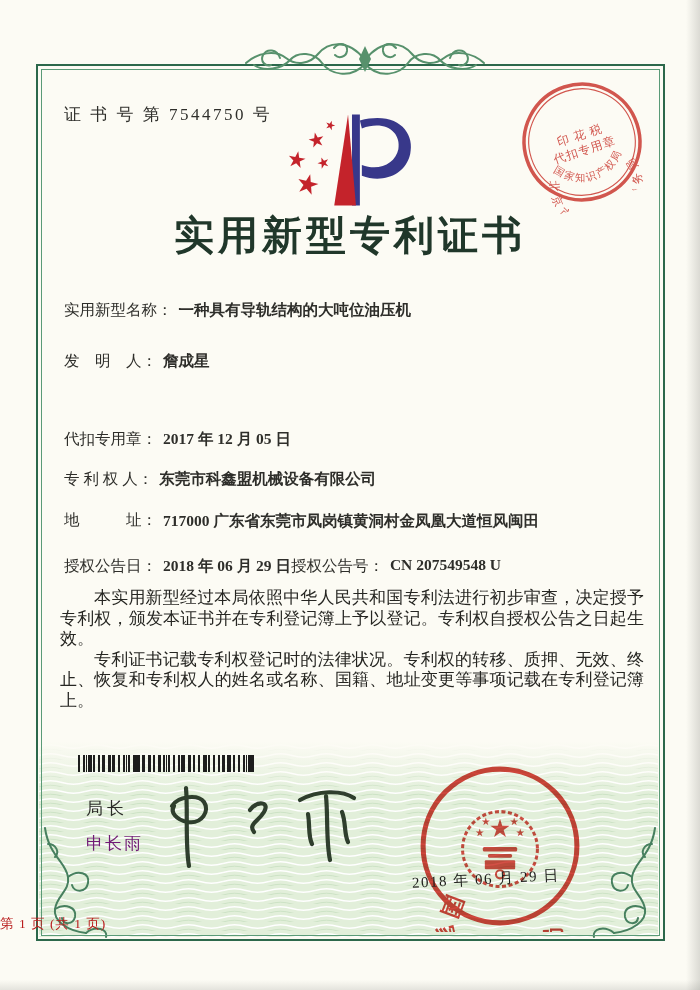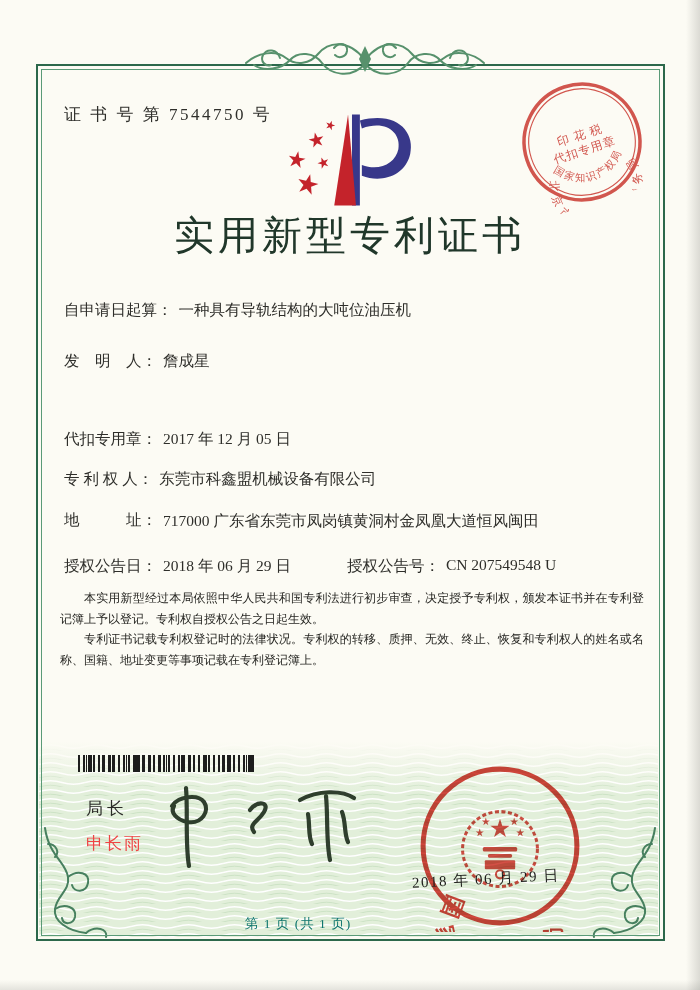"实用新型专利证书" .title { font-weight: 400 -> 700 }
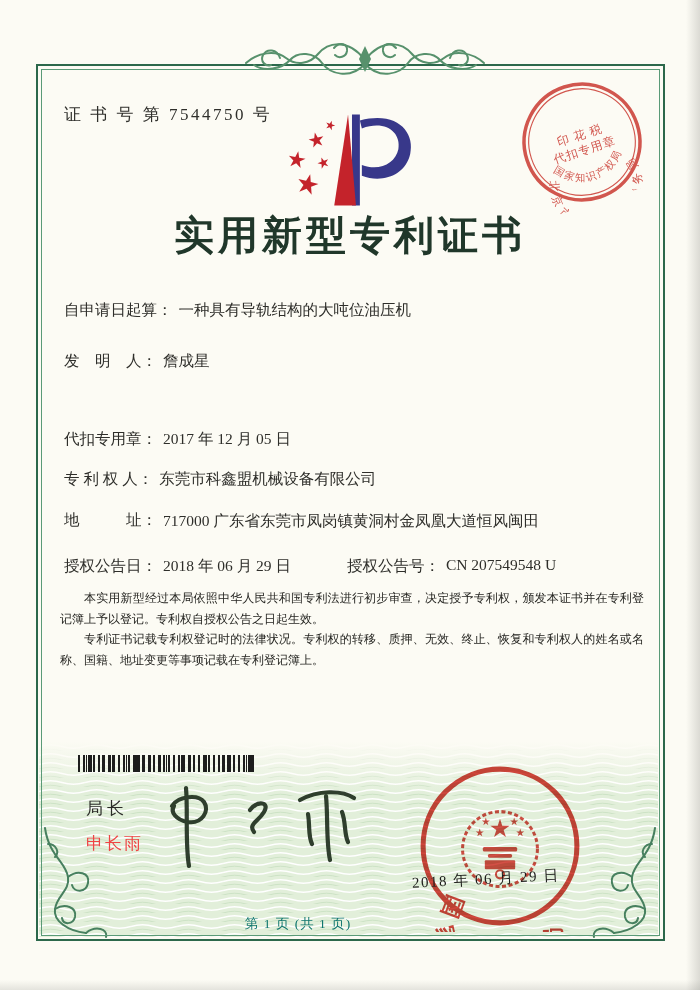"自申请日起算：" span.lab { text: 自申请日起算 -> 实用新型名称 }
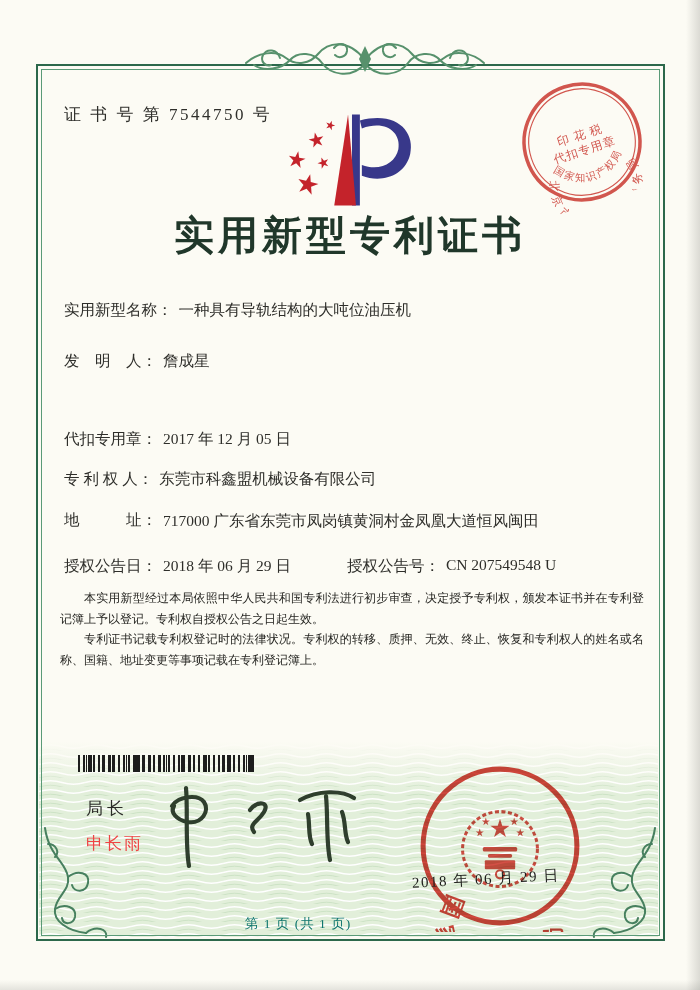"一种具有导轨结构的大吨位油压机" .row .val { font-weight: none -> bold }
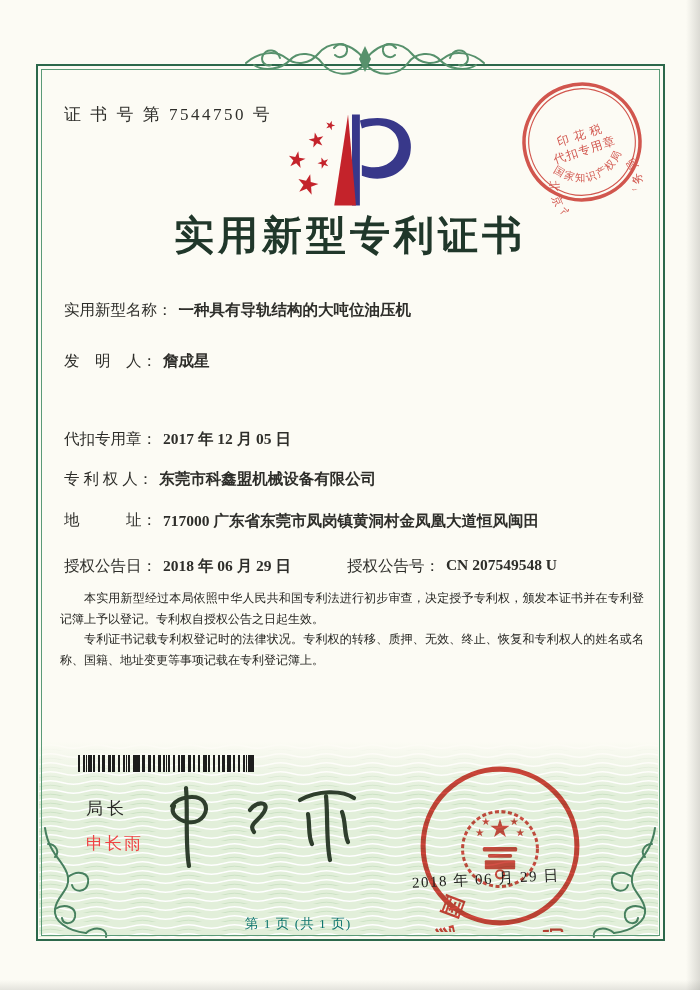"授权公告号：" .grant-pair2 { margin-left: 56px -> none }
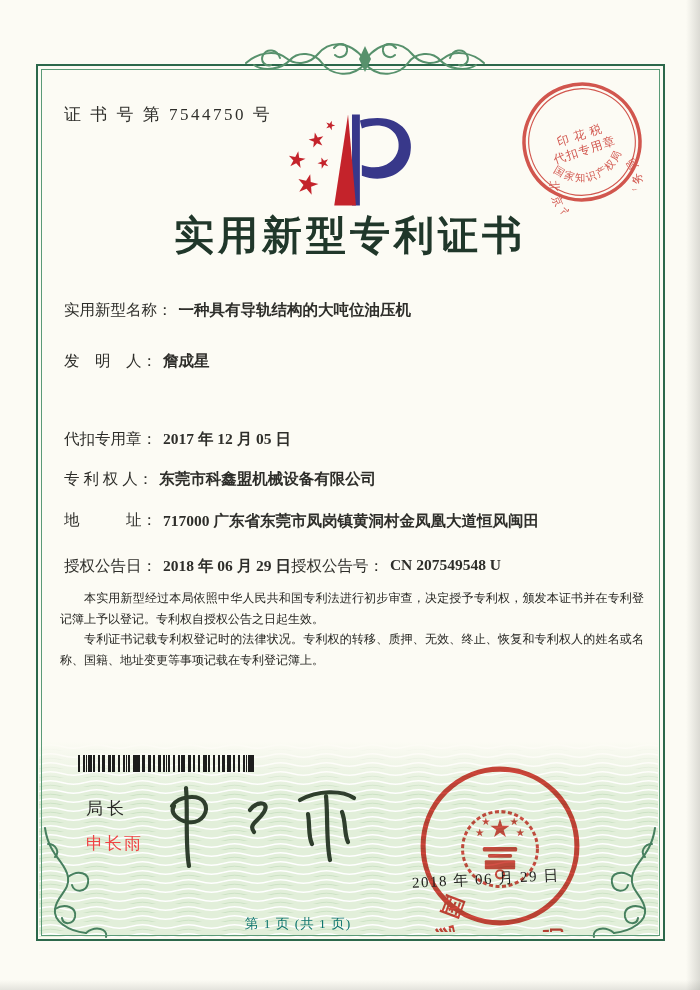"本实用新型经过本局依照中华人民共和国专利法进行初步审查，决定授予专利权，颁发本证" .bodytext { font-size: 12px -> 17px }
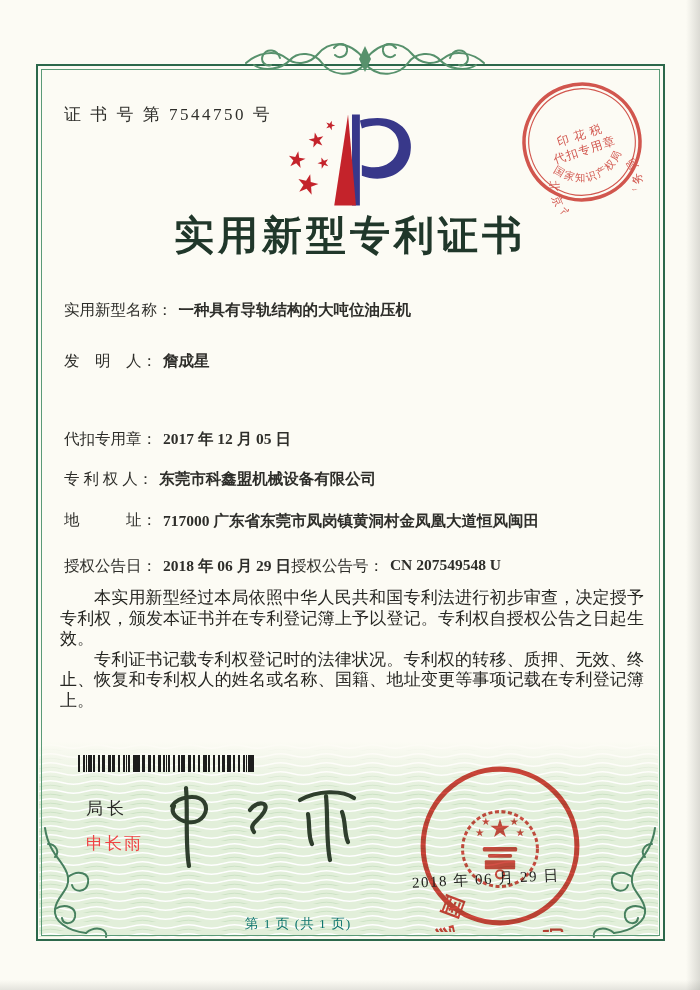"申长雨" .sig-name { color: #ef4444 -> #701a75 }
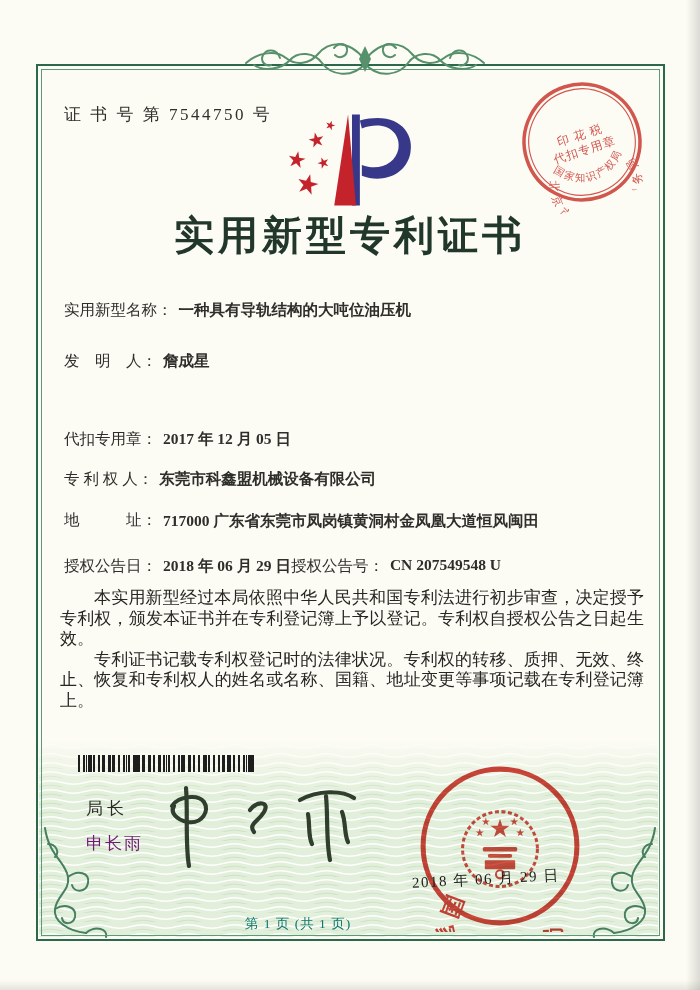"第 1 页 (共 1" .footer { color: #0f766e -> #b91c1c; text-align: center -> none }
